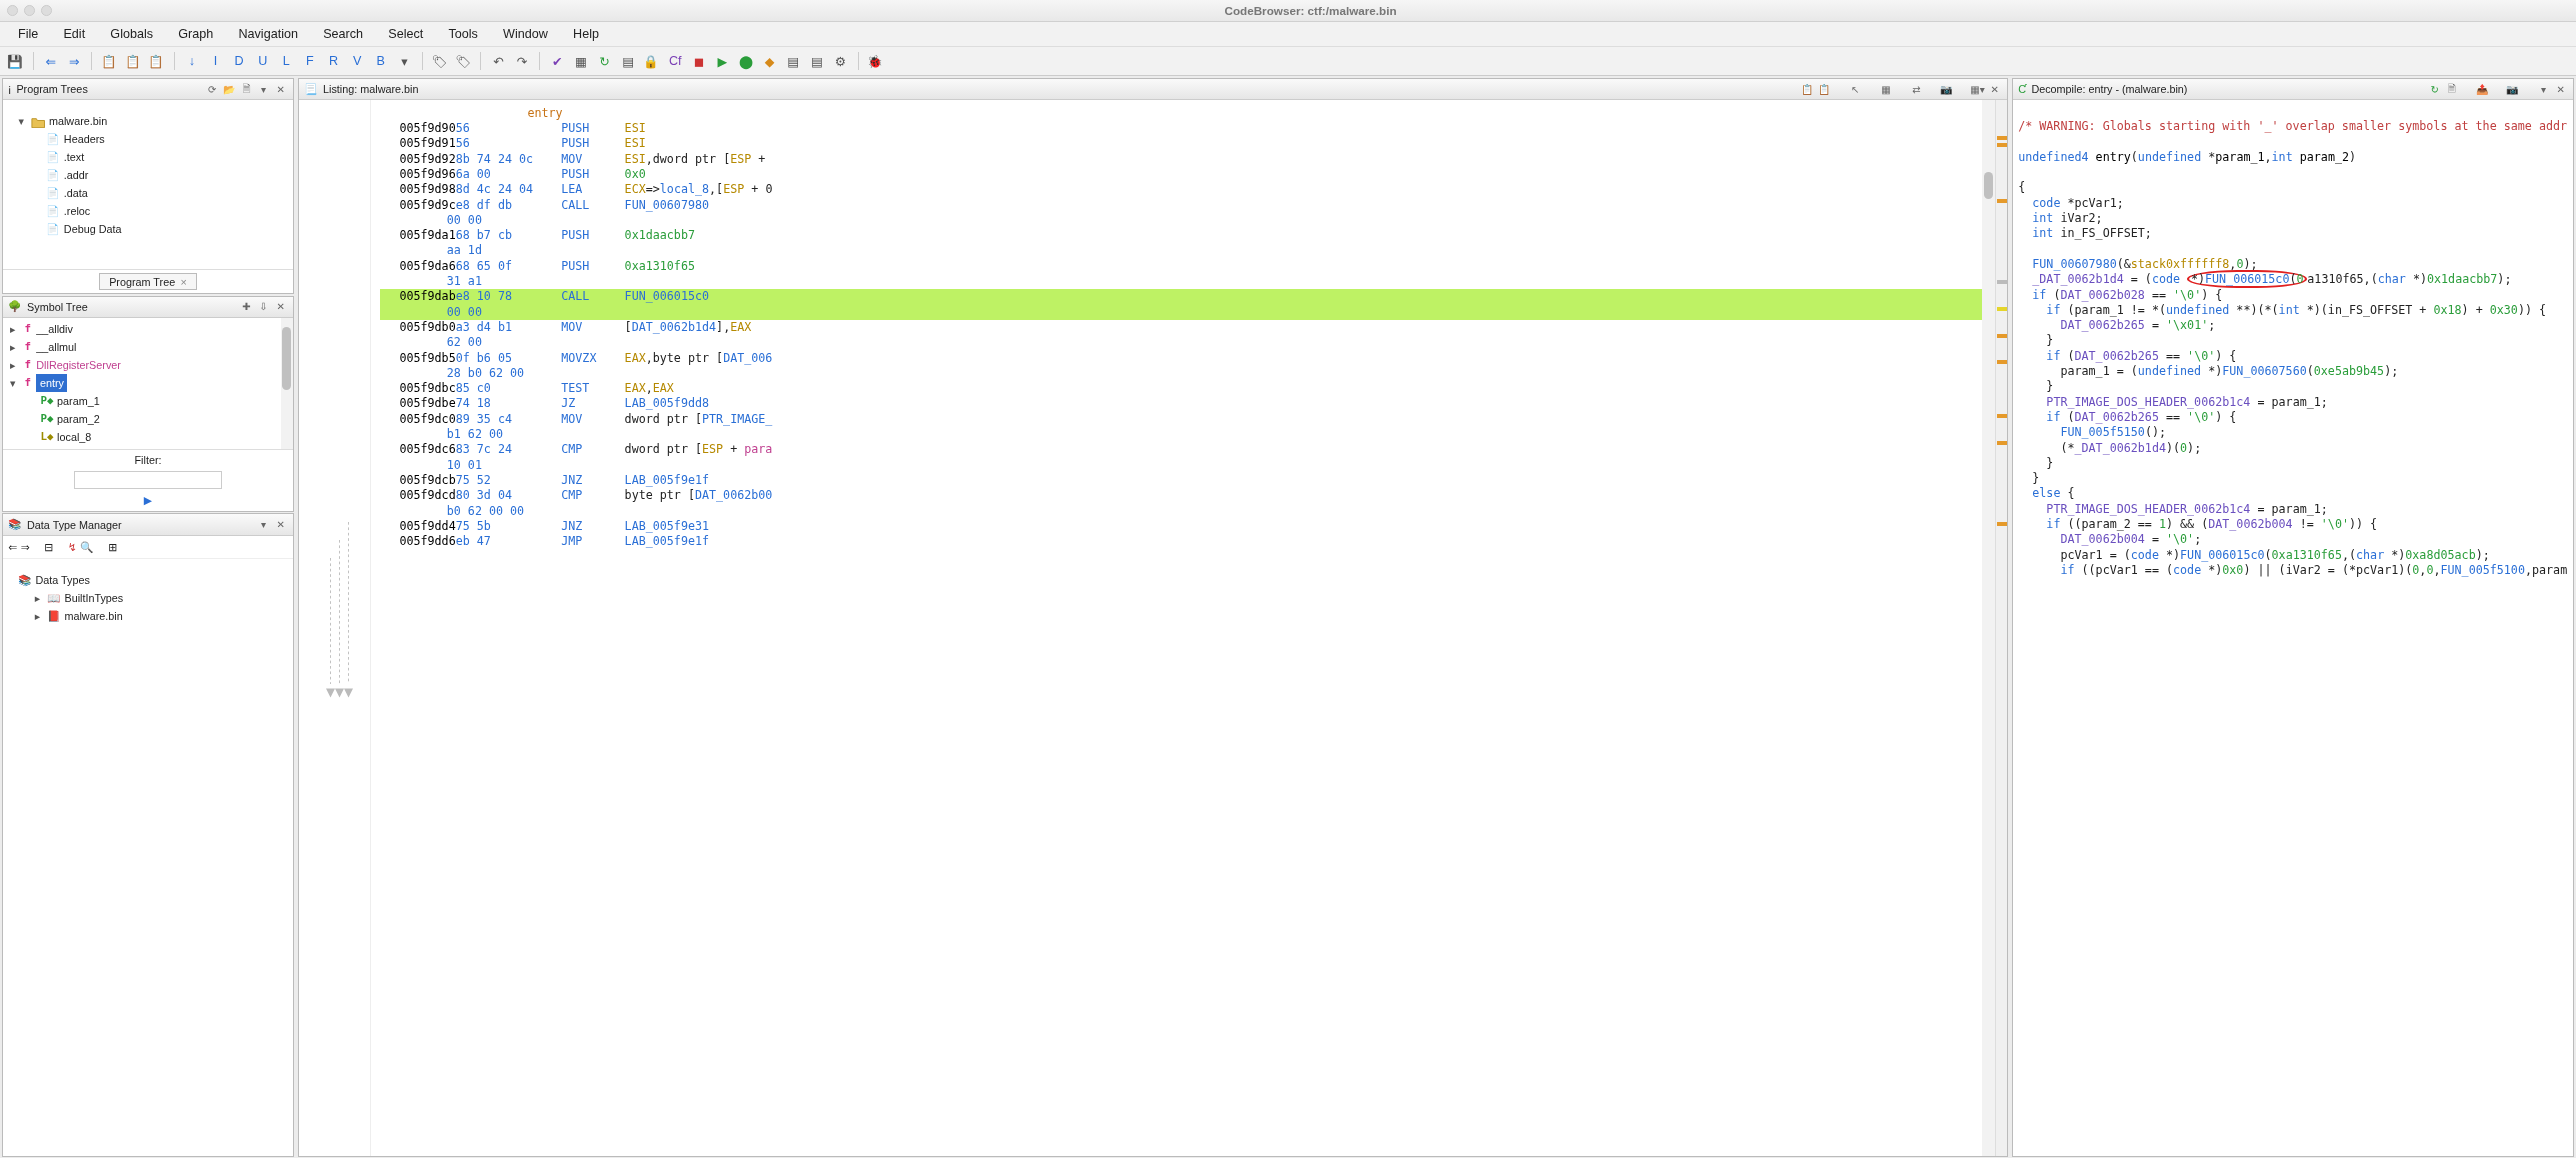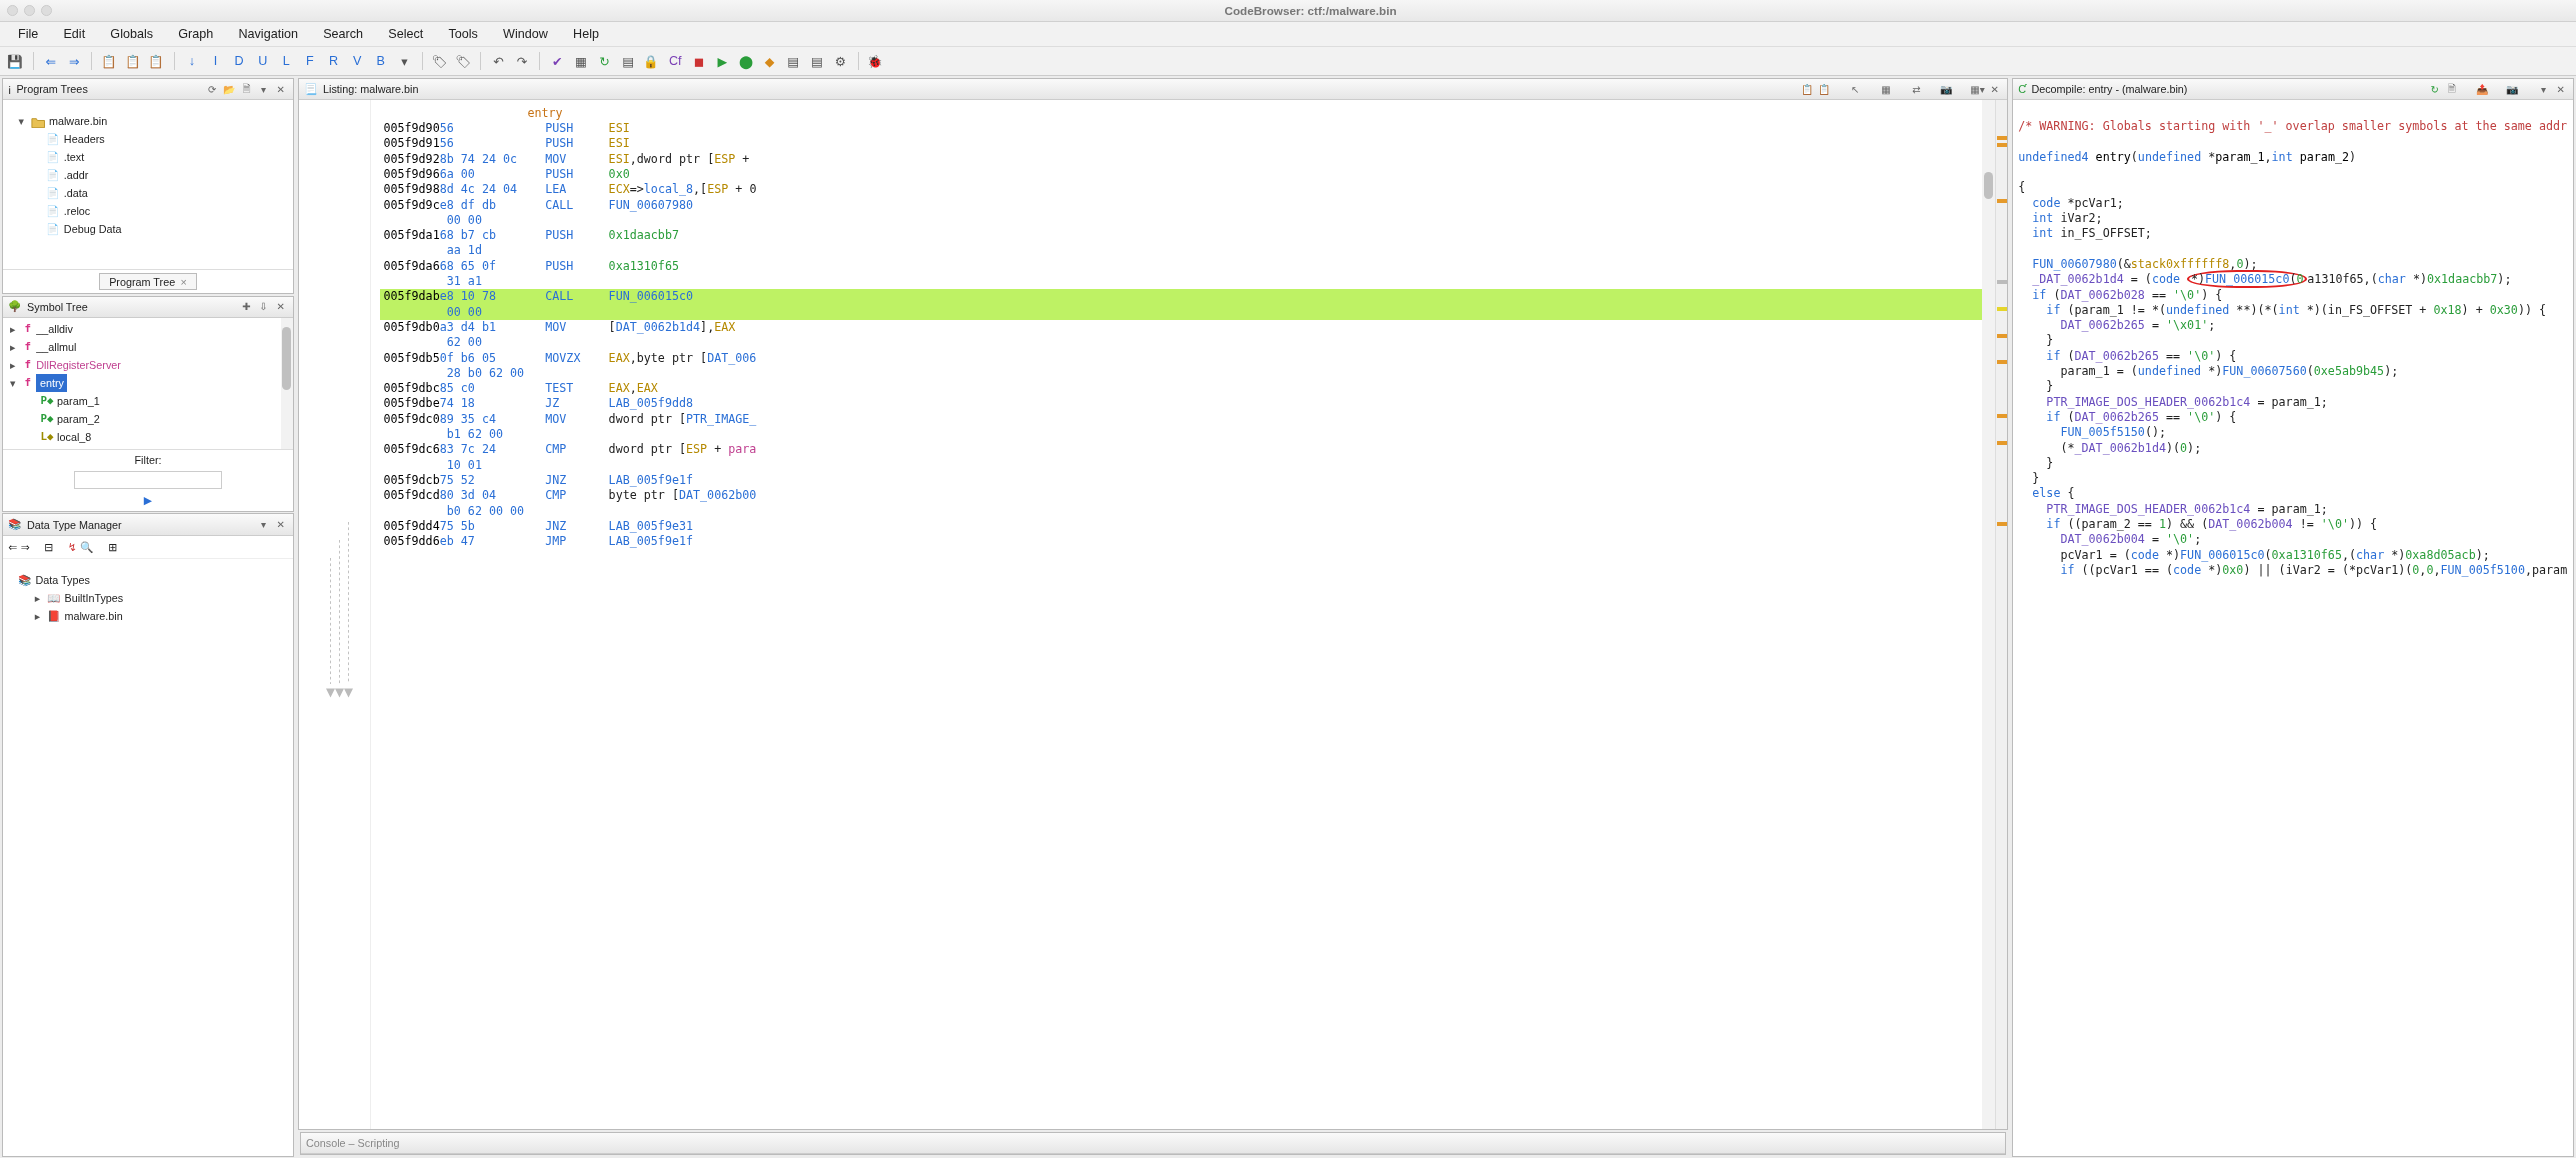"005f9d90" .addr { margin-left: none -> 16px }
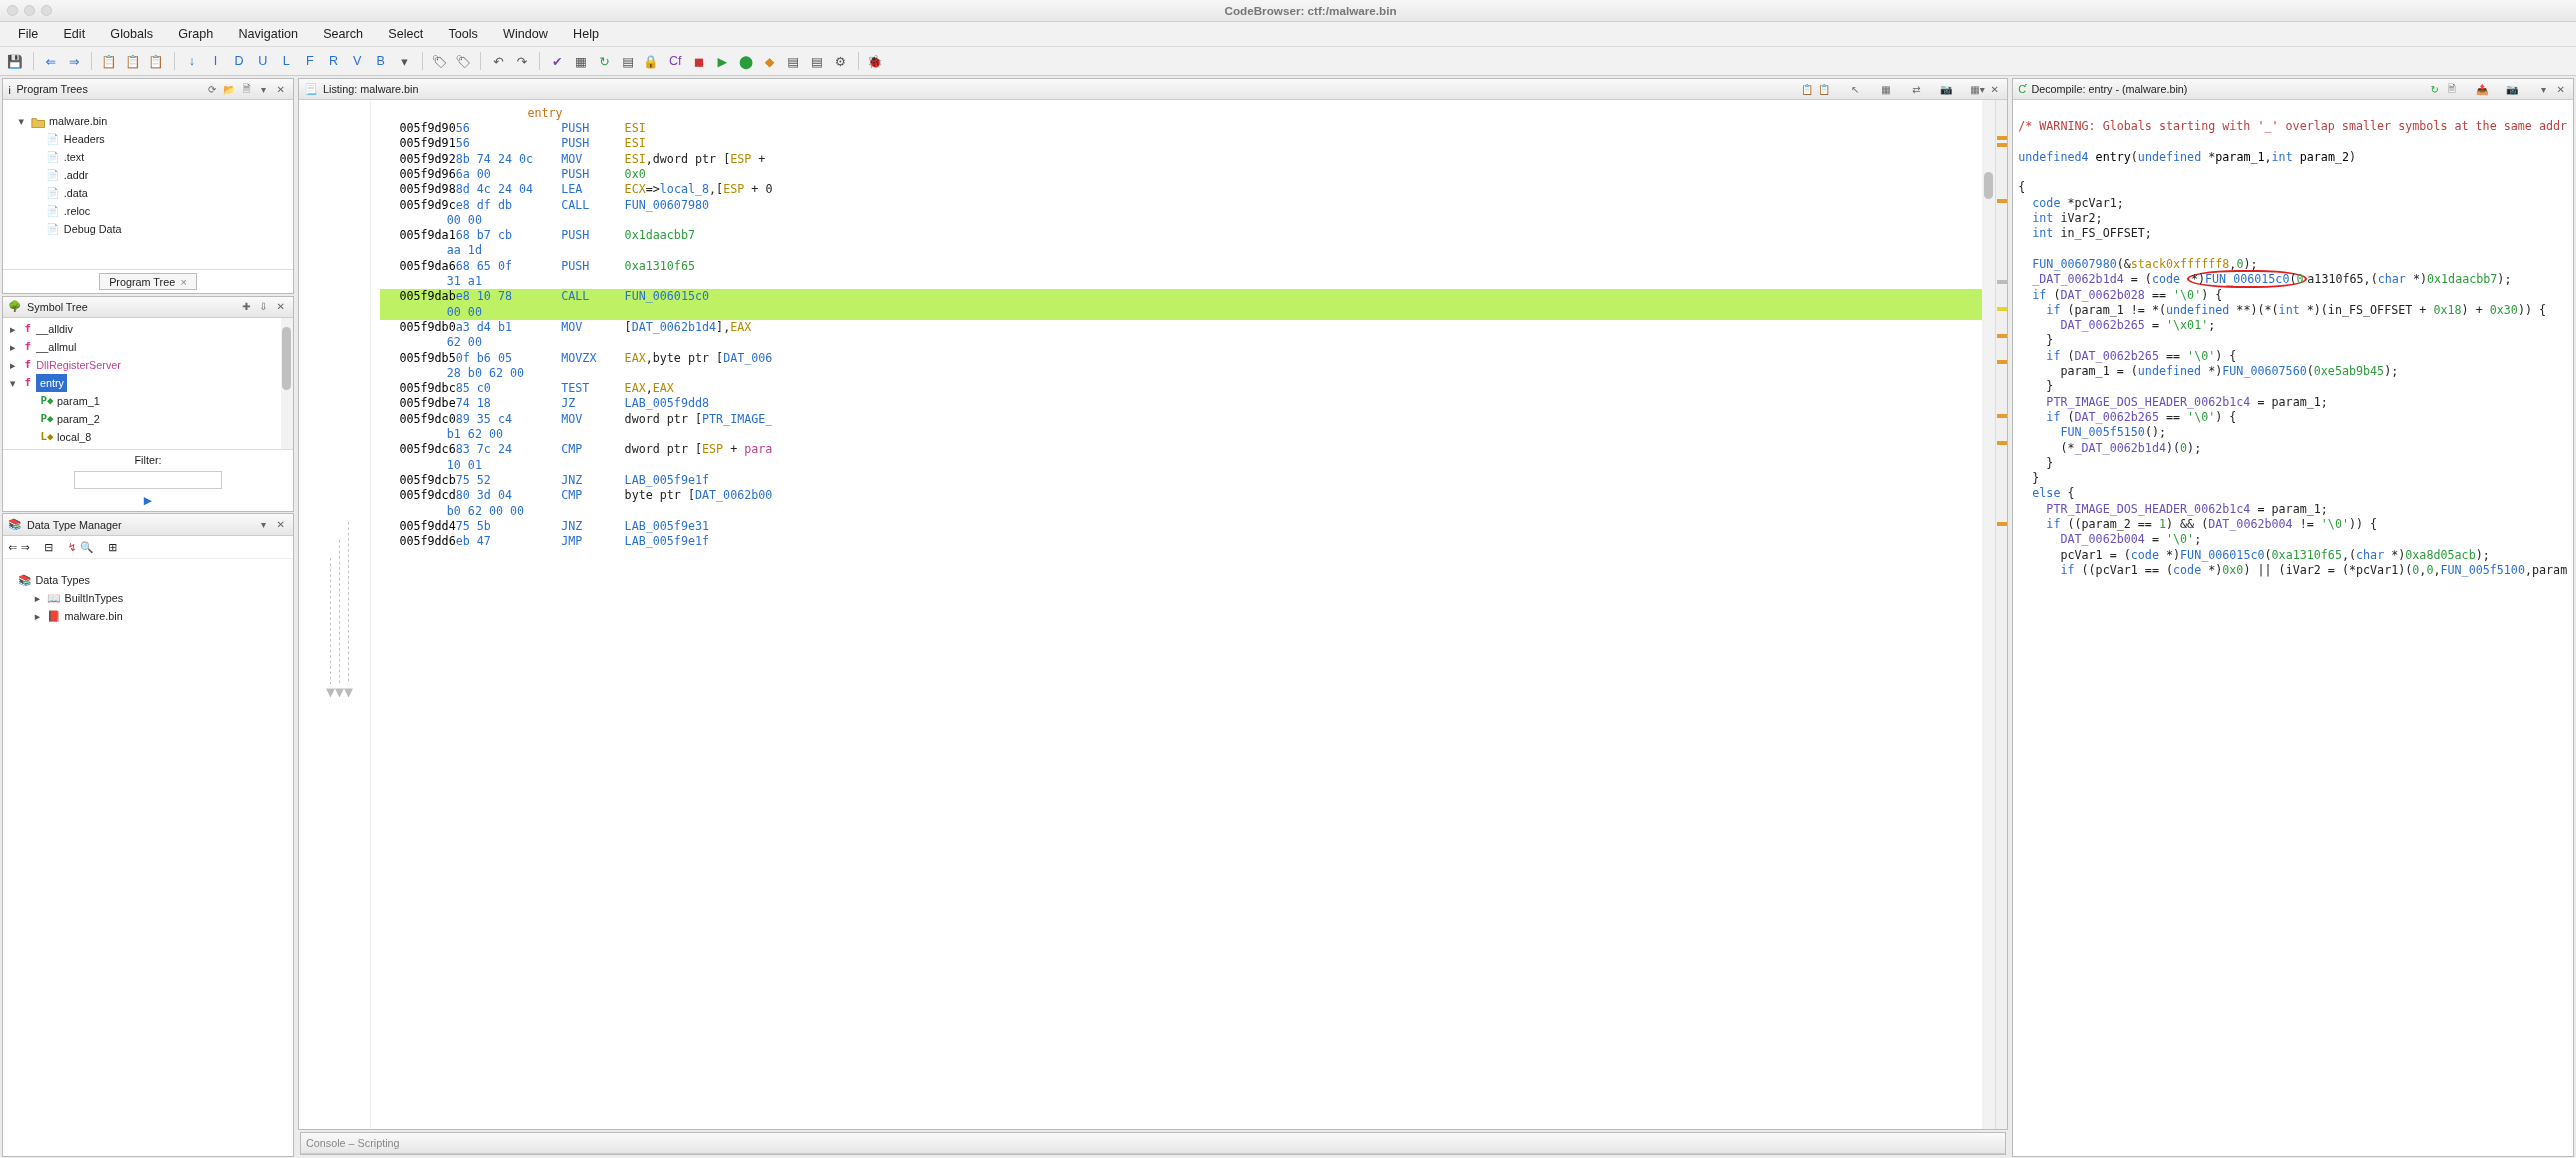"Console – Scripting" div.panel { html: <div> <div> <span>Console – Scripting</span> </div> </div> -> none }
